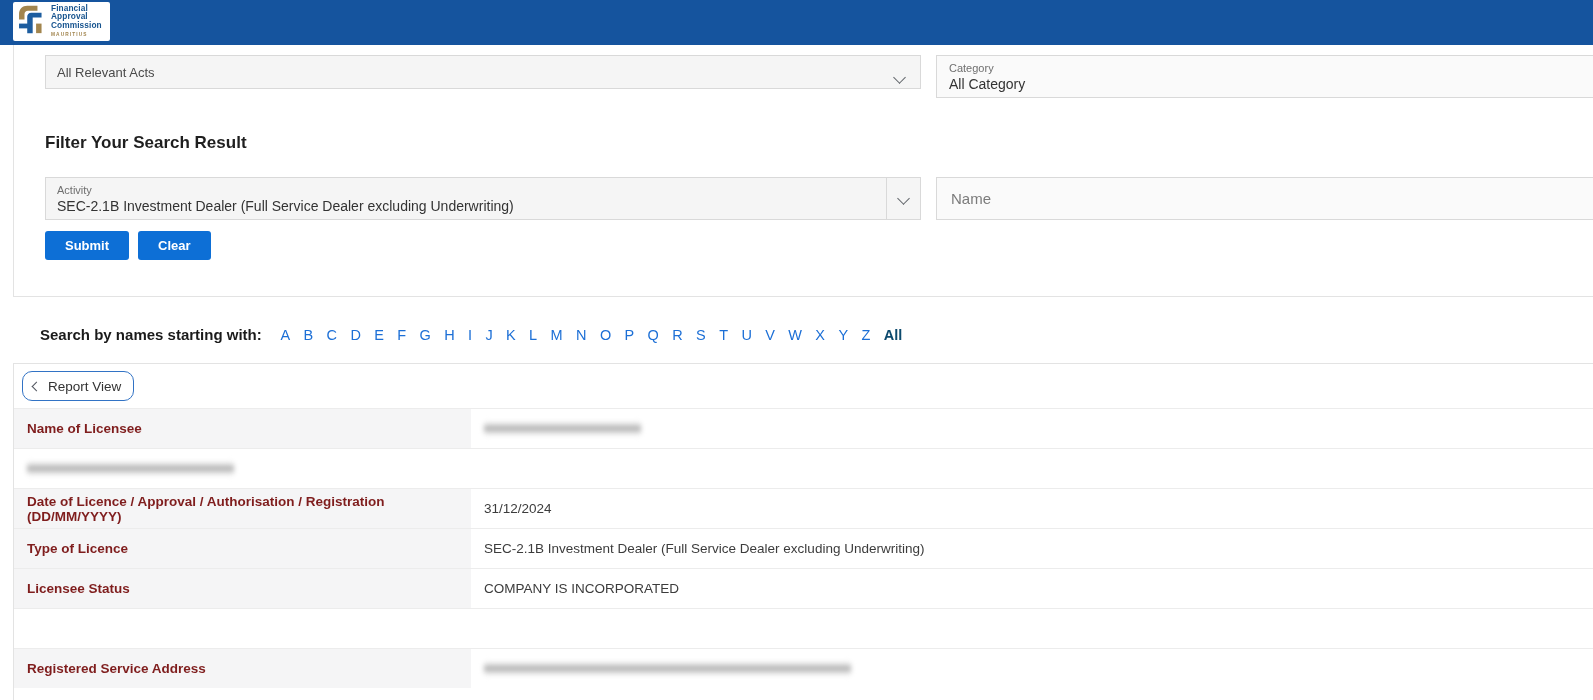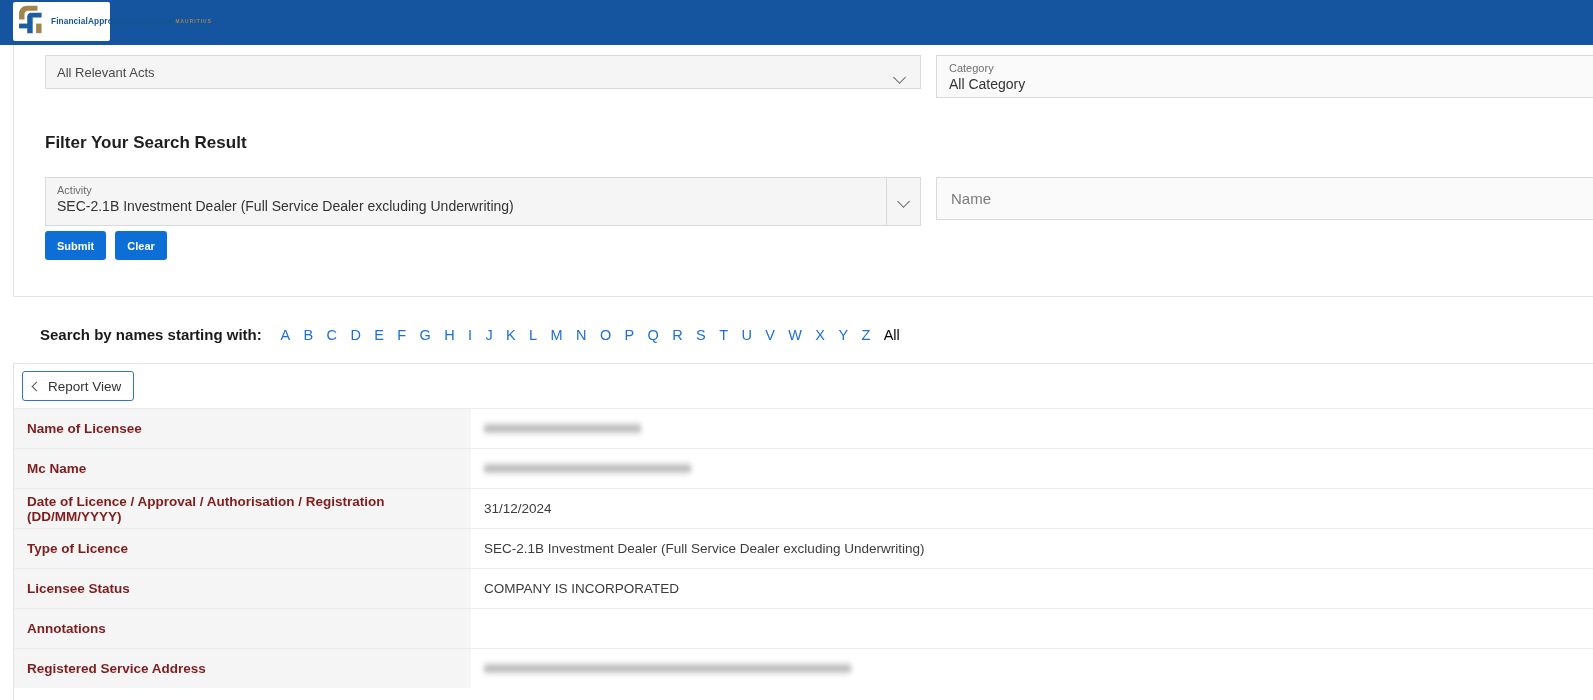"Financial" .logo-text { flex-direction: row -> column }
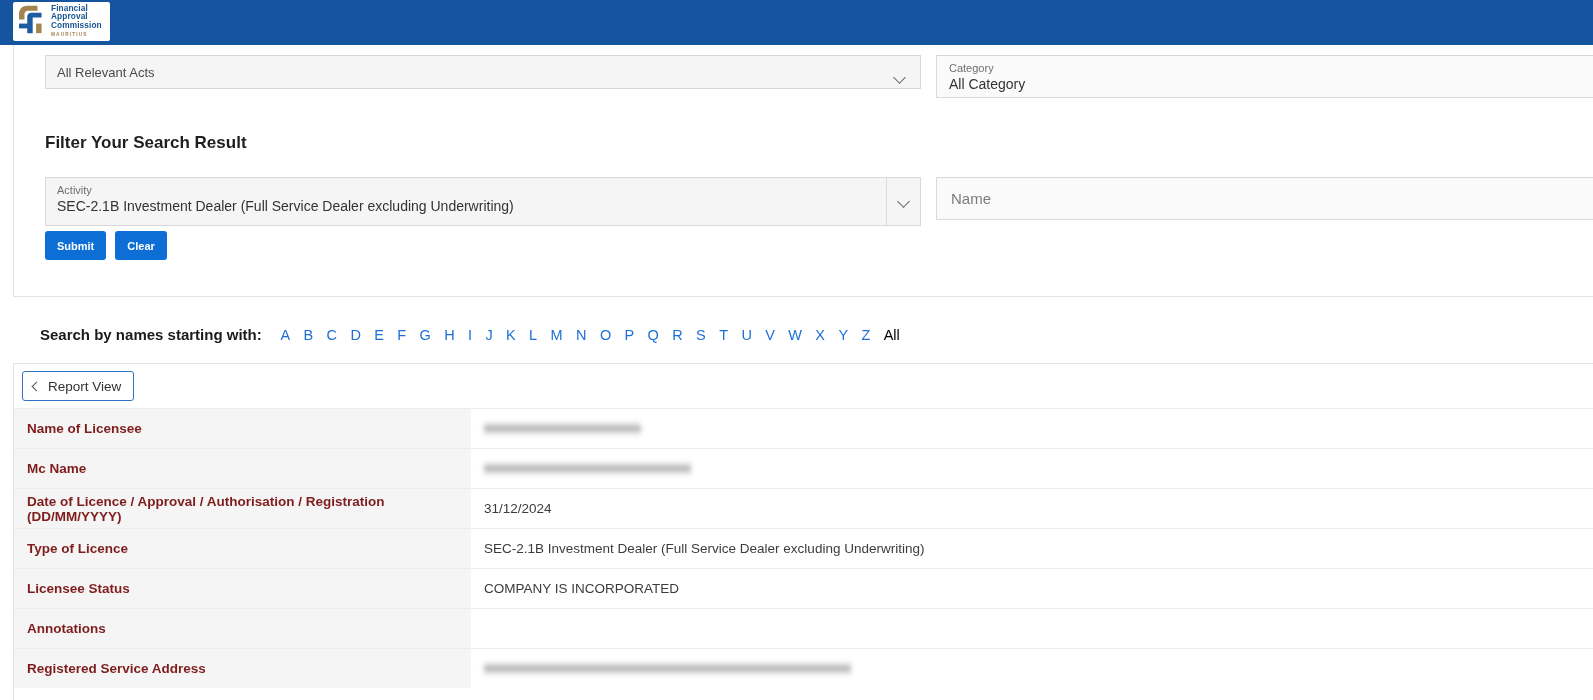"Activity" .activity-select { height: 49px -> 43px }
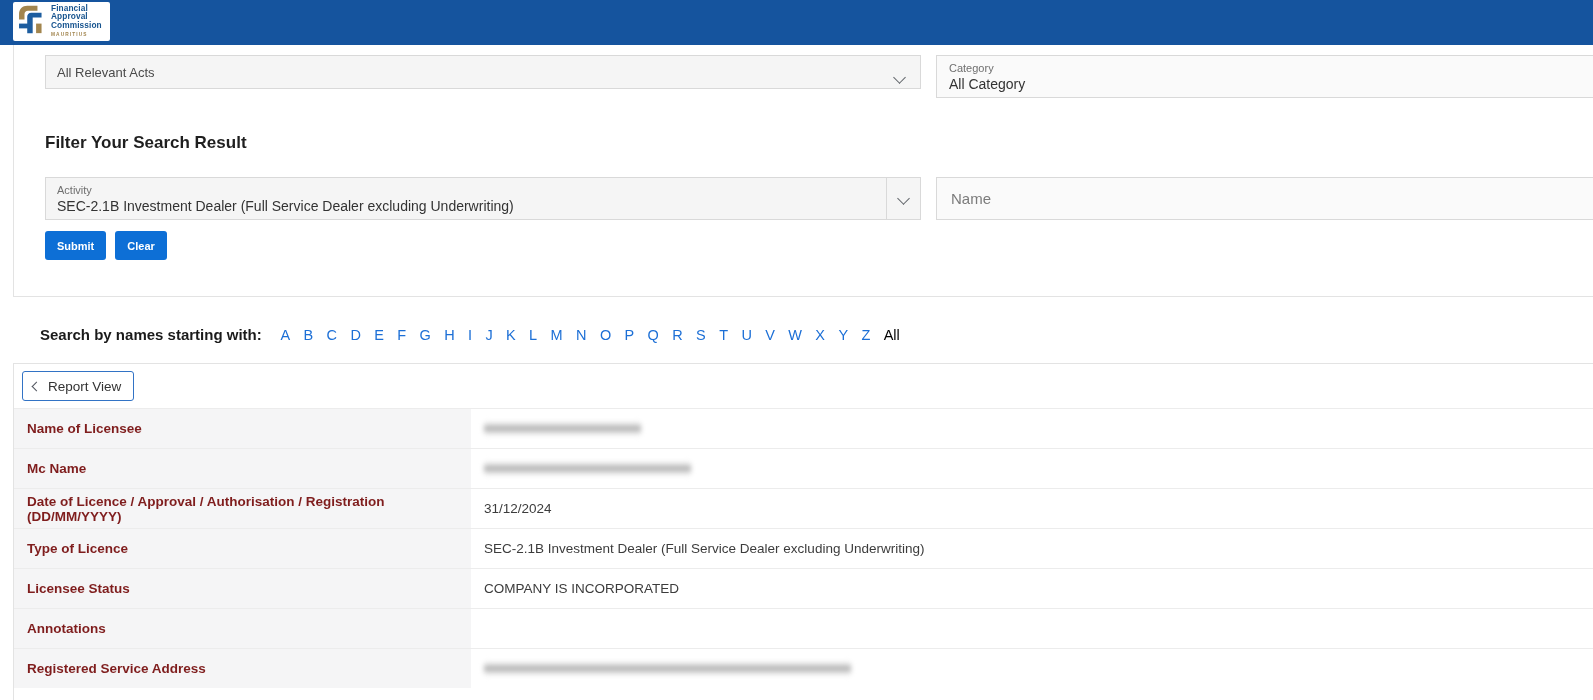"Submit" .btn { font-size: 11px -> 13px; padding: 0 12px -> 0 20px }
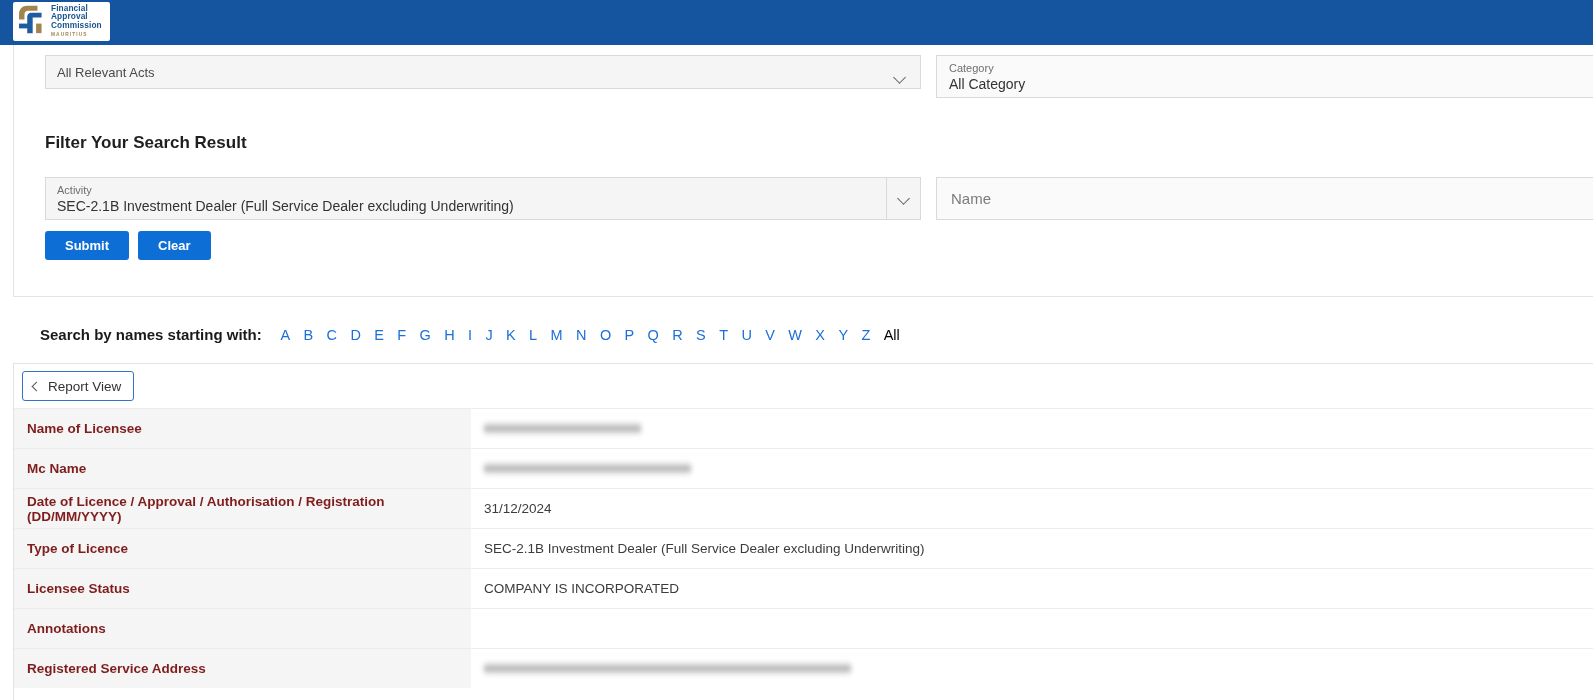"All" .alpha-row a.all { color: #000000 -> #0c4a6e; font-weight: normal -> bold }
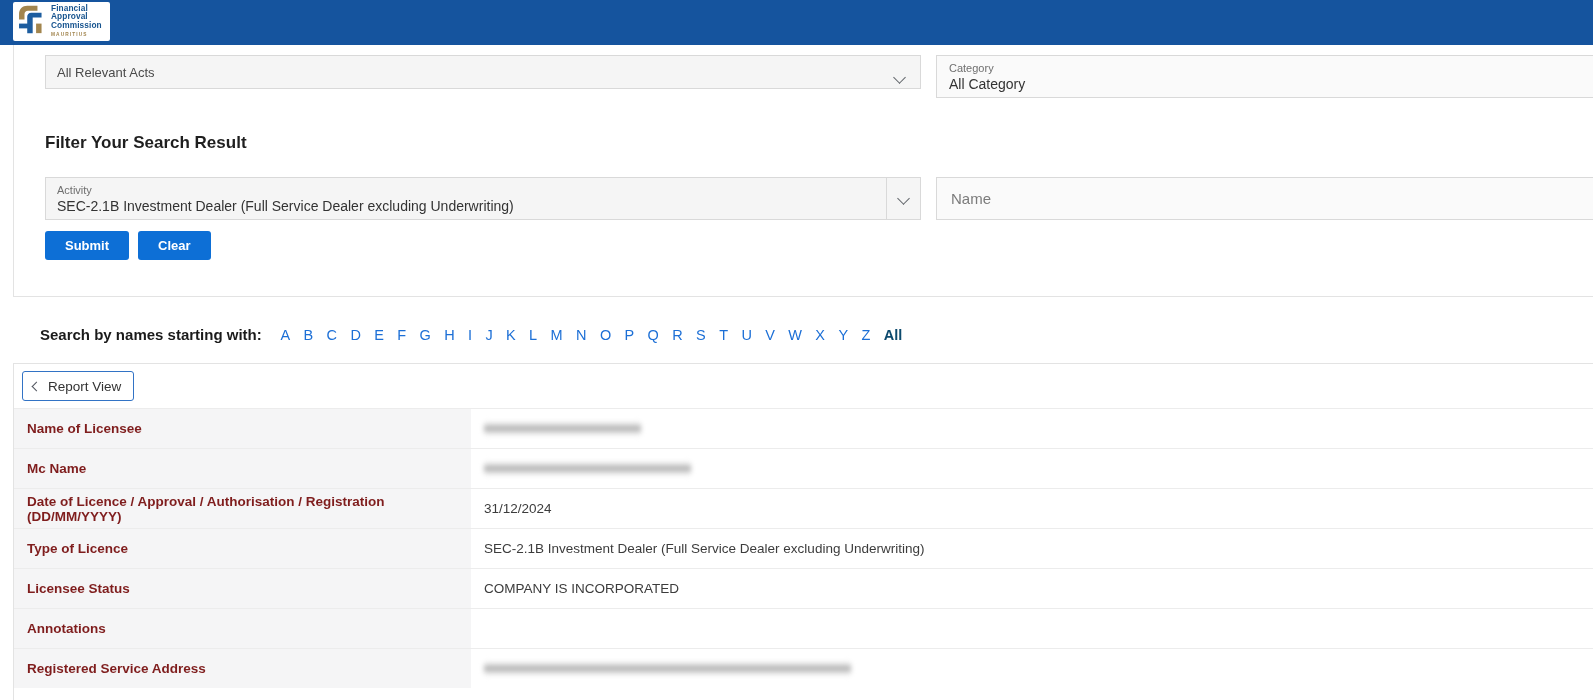"Report View" .back-btn { border-radius: 3px -> 10px }
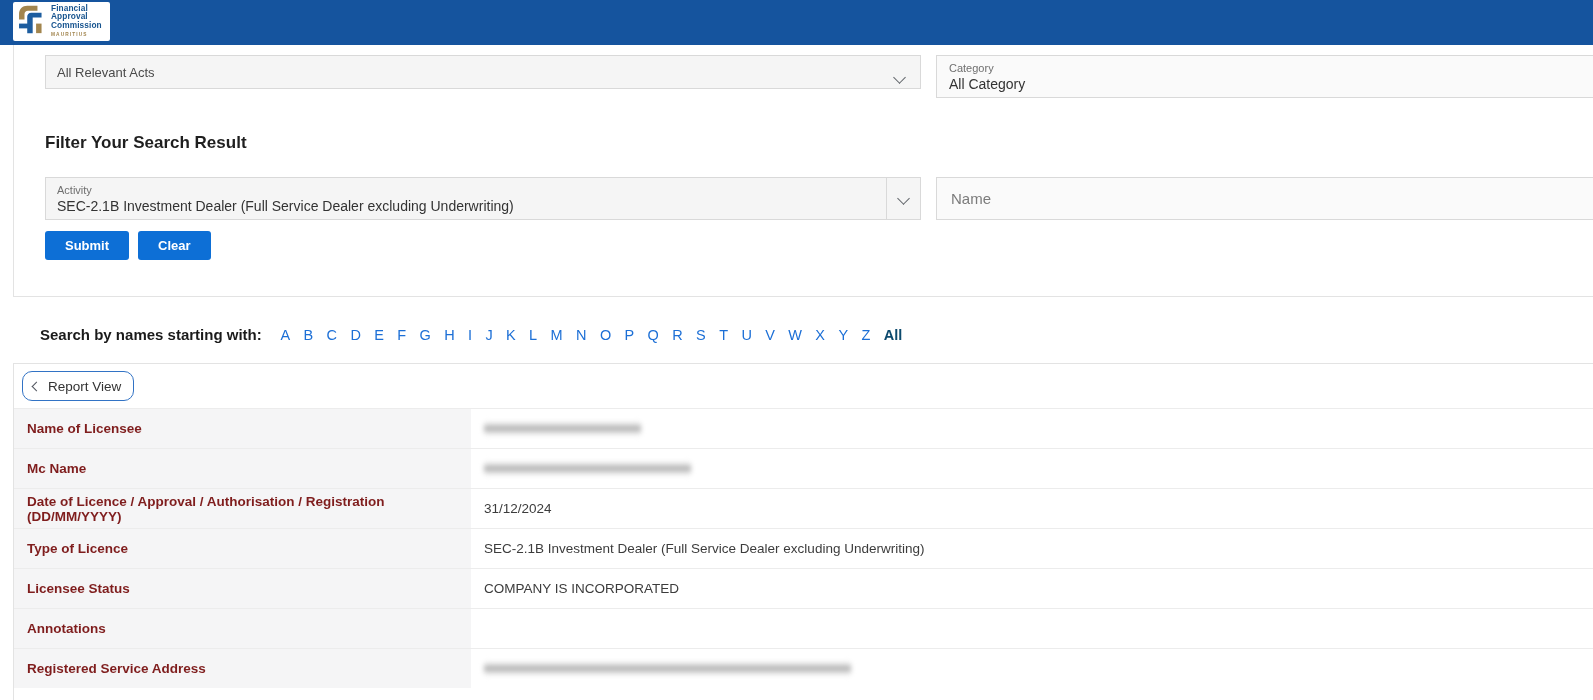"Mc Name" div.d-label { html: <div>Mc Name</div> -> none }
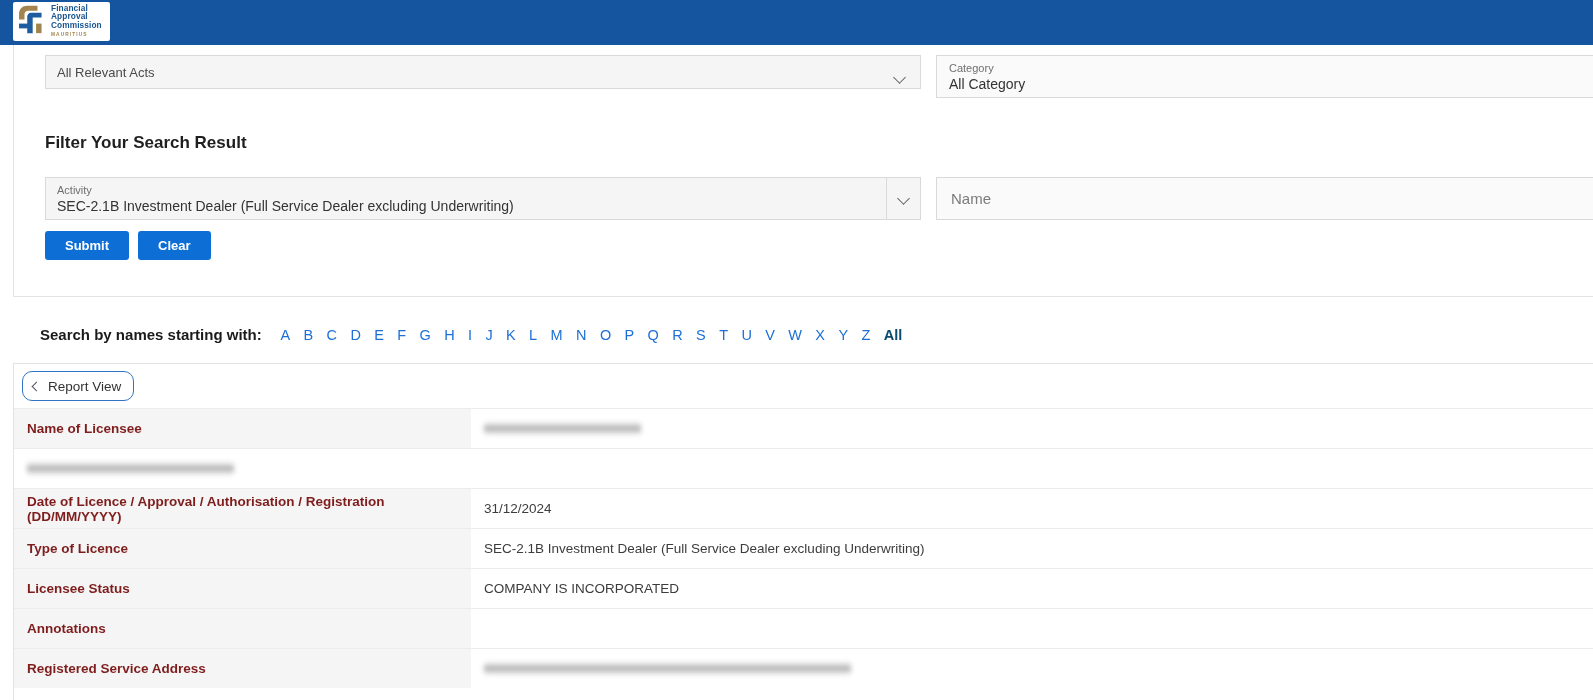"Annotations" div.d-label { html: <div>Annotations</div> -> none }
